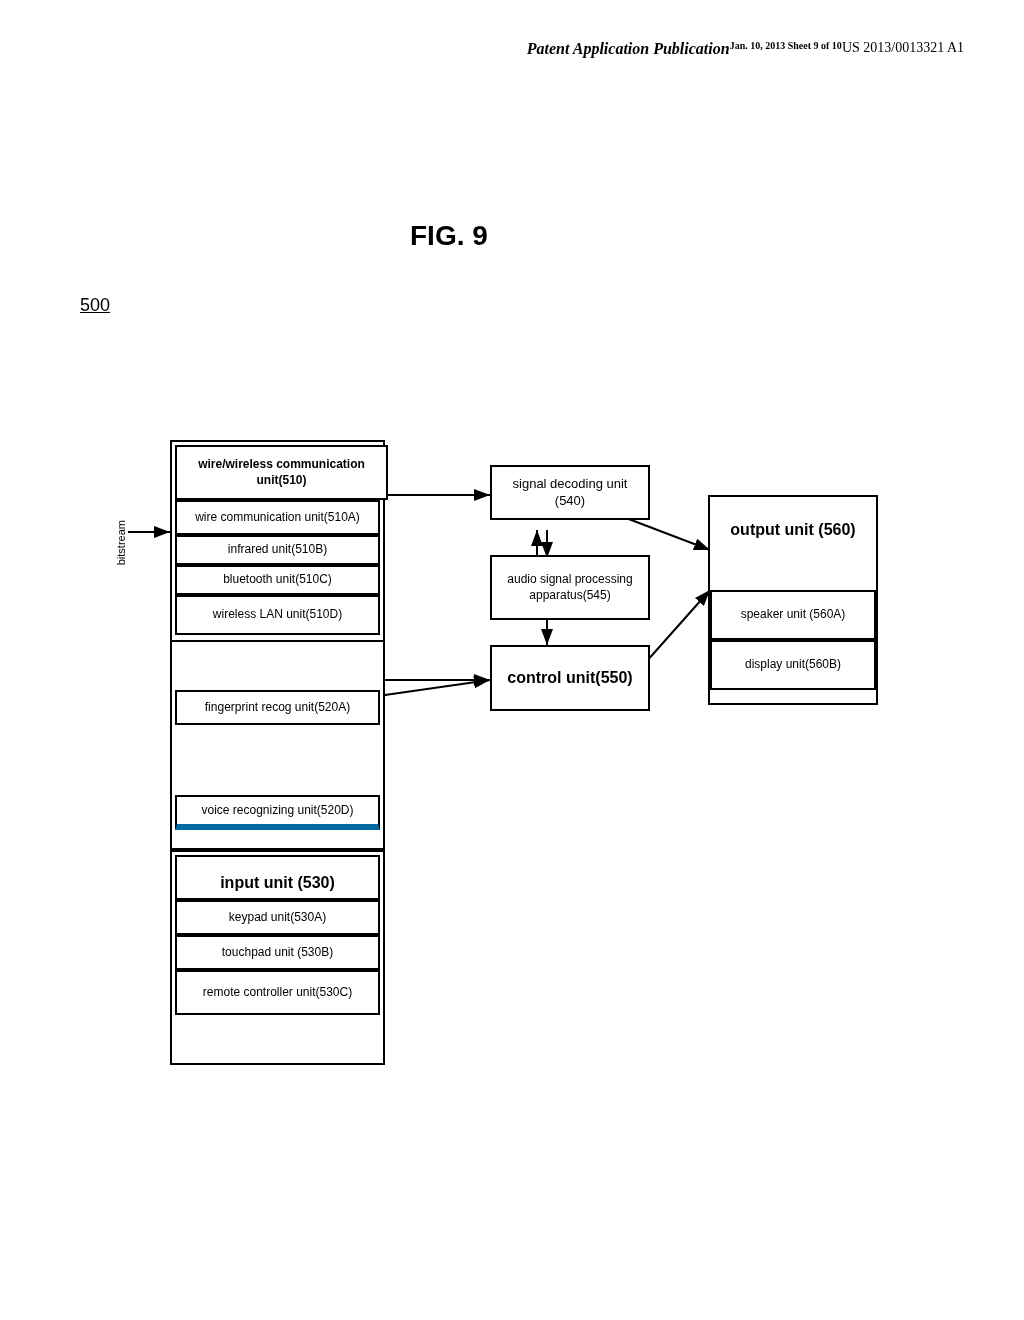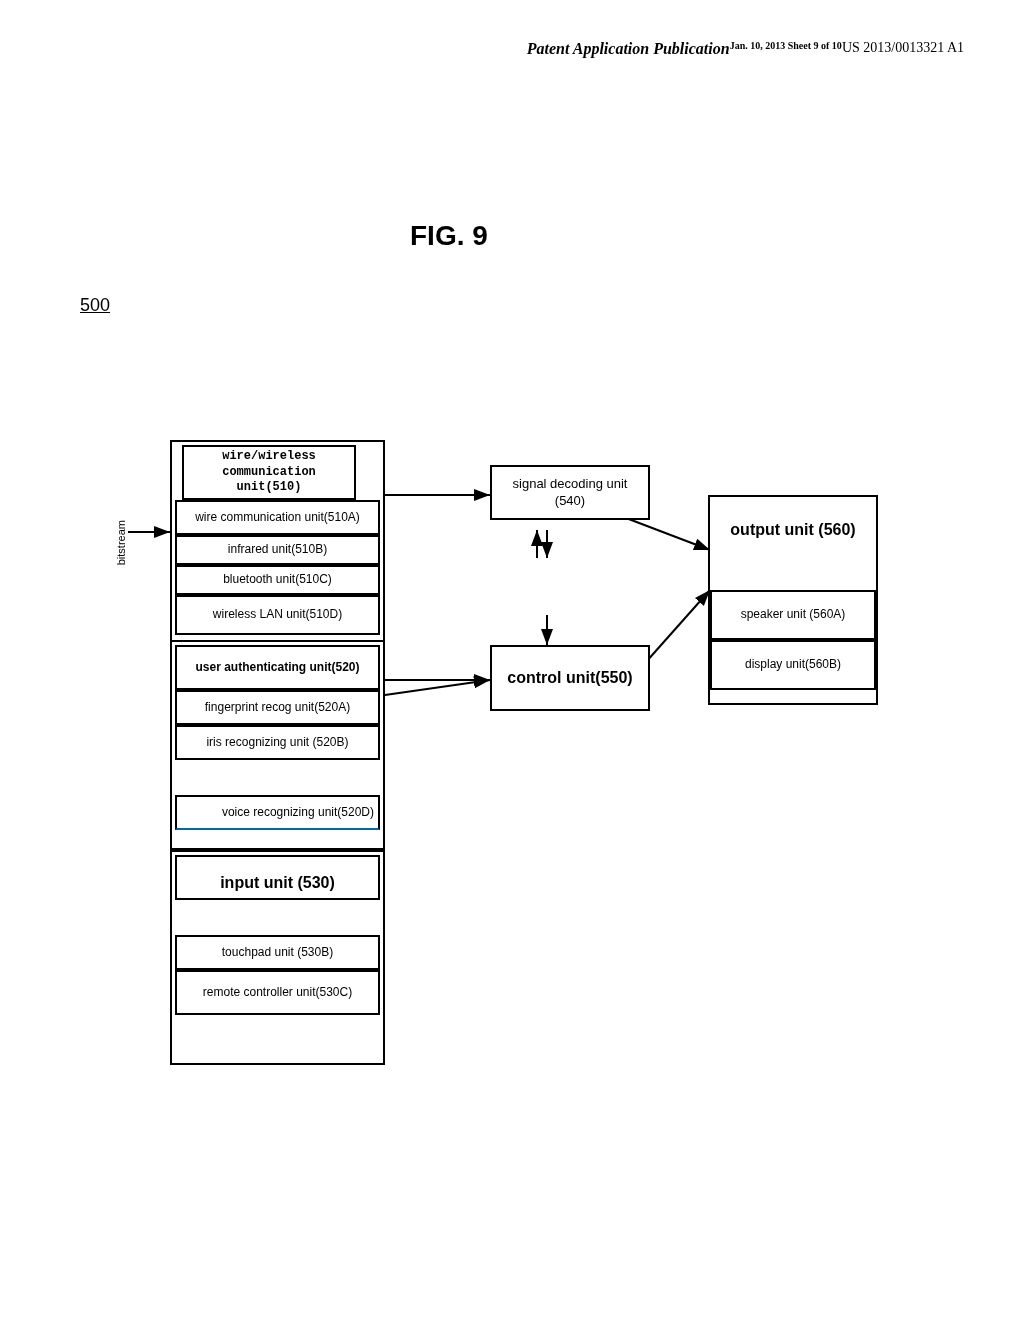"wire/wireless communication unit(510)" div.box { font-family: Liberation Mono, monospace -> none; left: 122px -> 115px; width: 174px -> 213px }
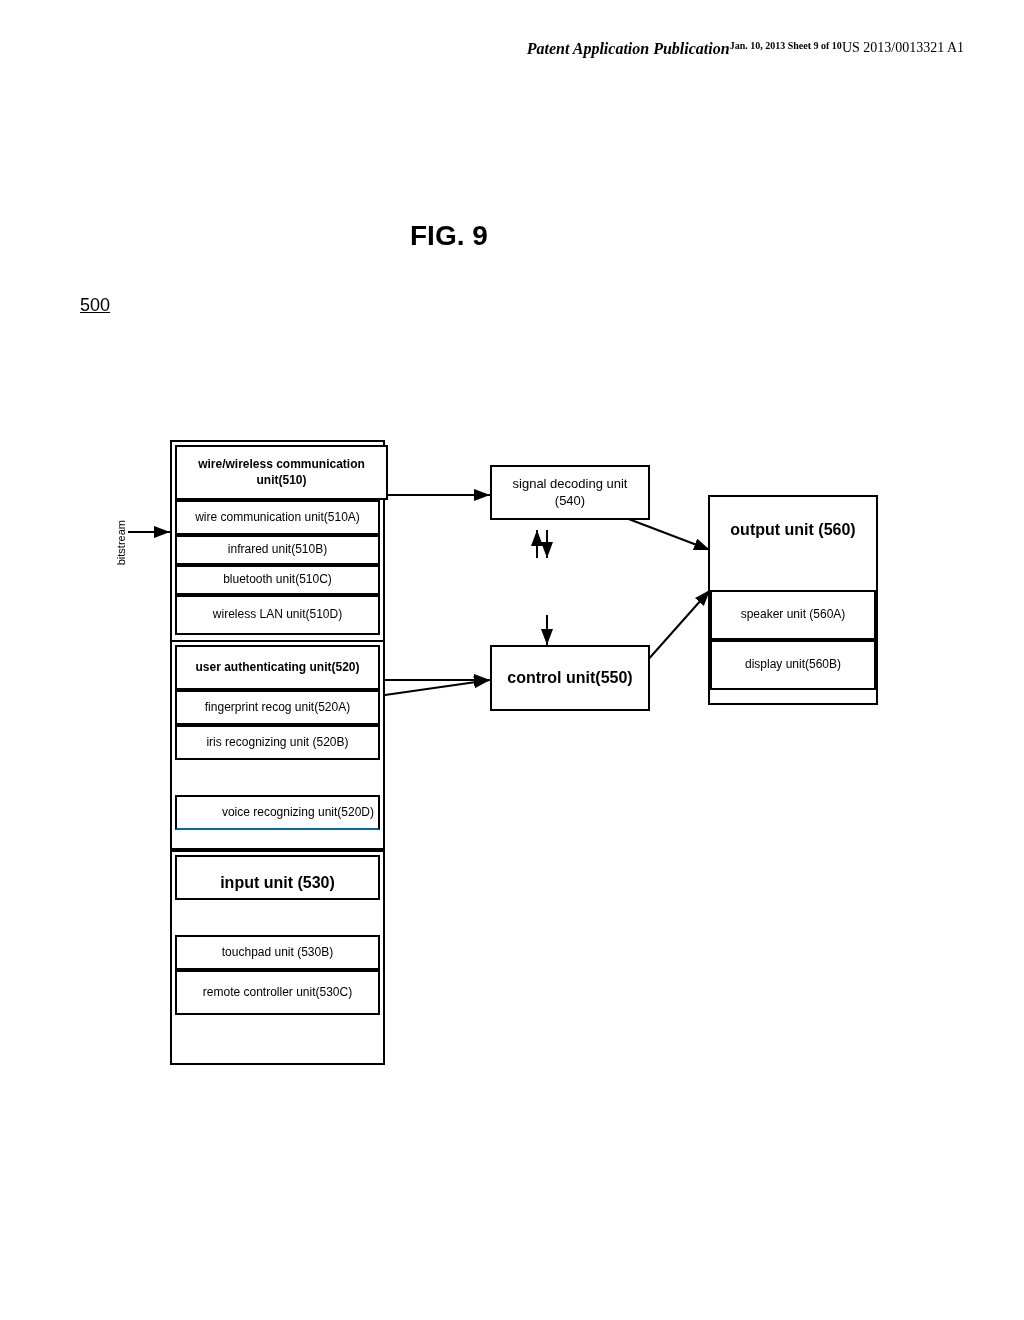"audio signal processing apparatus(545)" div.box { html: none -> <div> <span>audio signal processing apparatus(545)</span> </div> }
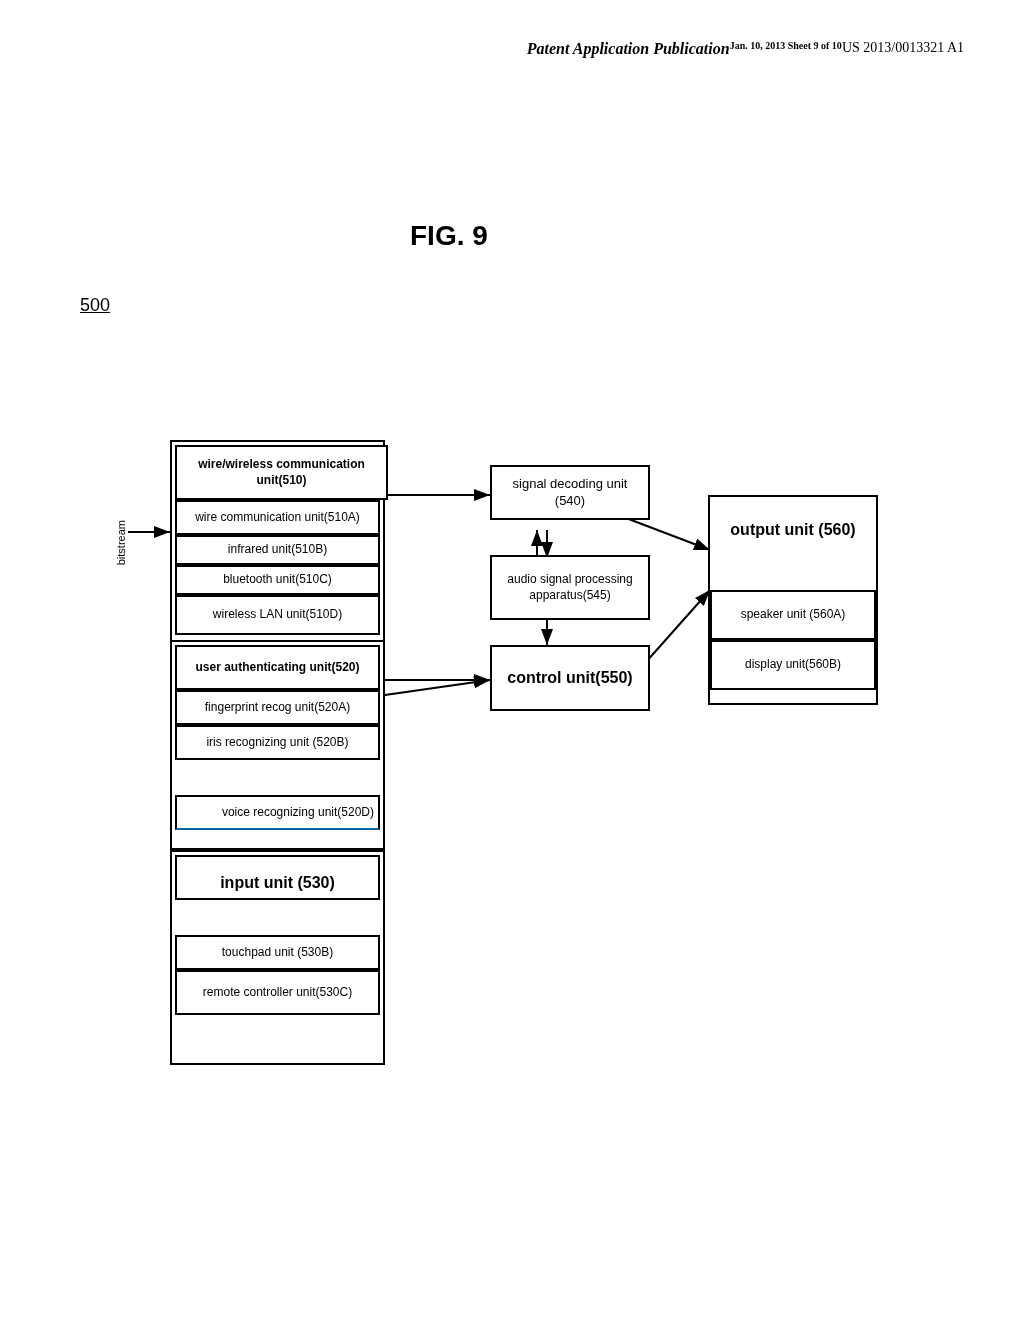"user authenticating unit(520)" div.box { html: <div> <span>user authenticating unit(520)</span> </div> -> none }
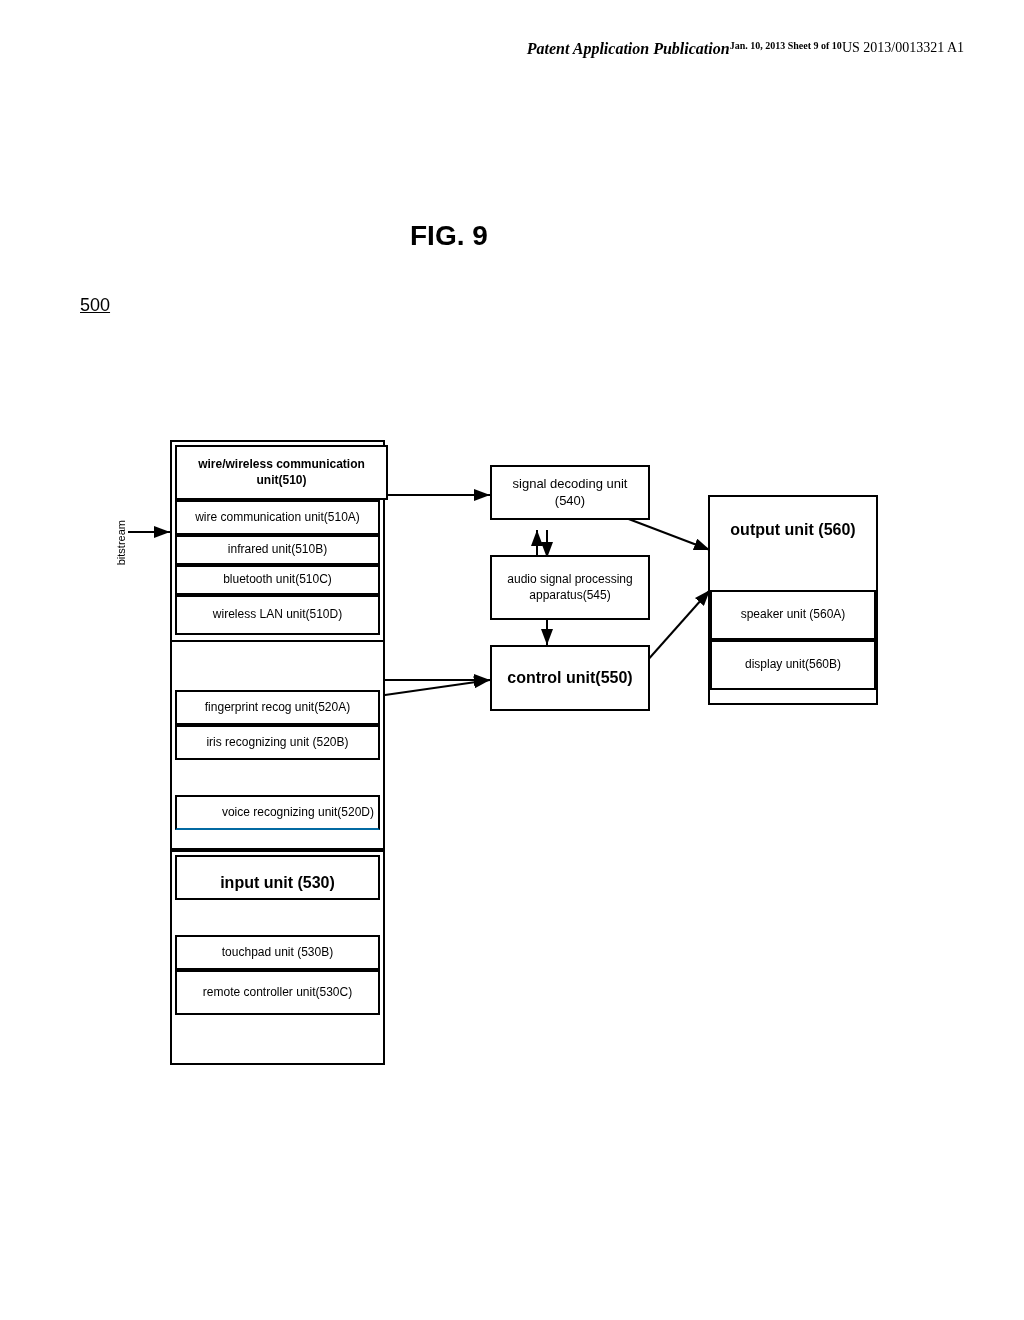"iris recognizing unit (520B)" div.box { html: <div> <span>iris recognizing unit (520B)</span> </div> -> none }
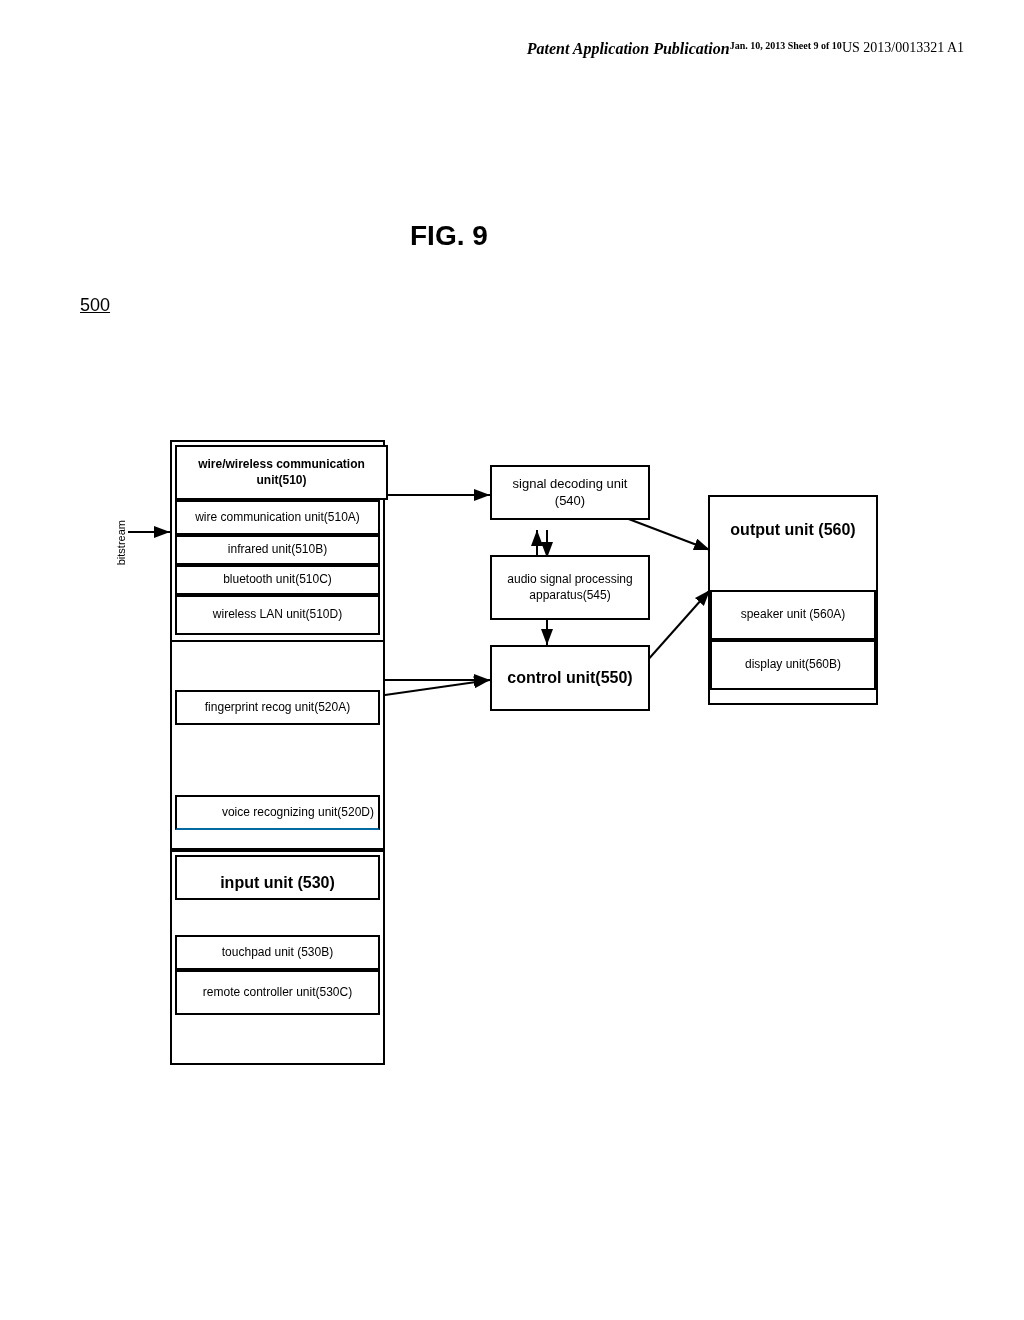"voice recognizing unit(520D)" div.box { border-bottom: 2px solid #0369a1 -> 6px solid #0369a1; justify-content: flex-end -> none }
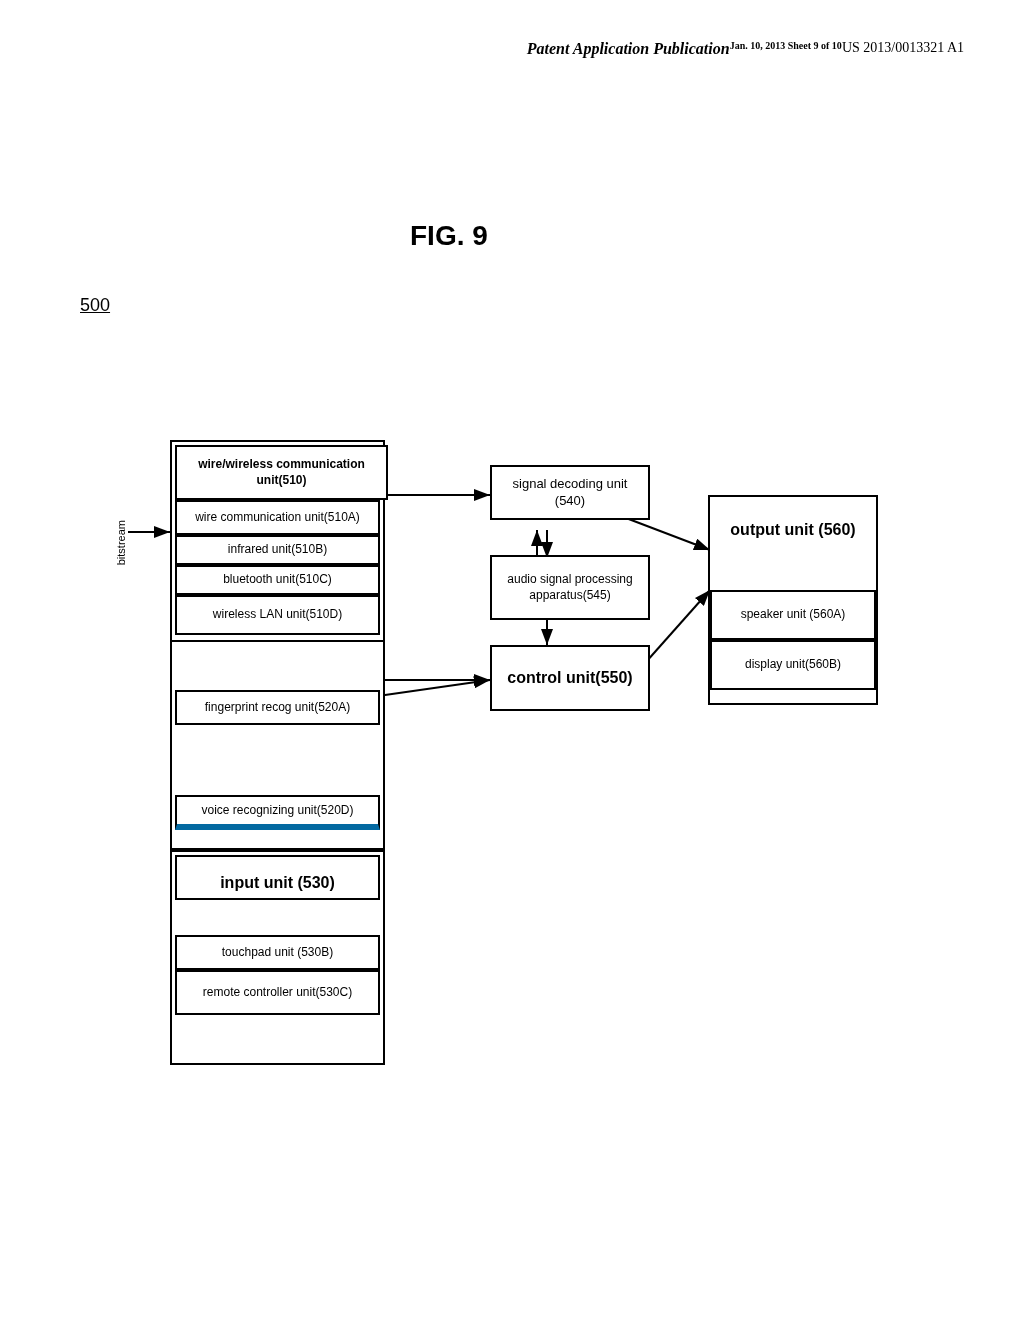"keypad unit(530A)" div.box { html: none -> <div> <span>keypad unit(530A)</span> </div> }
